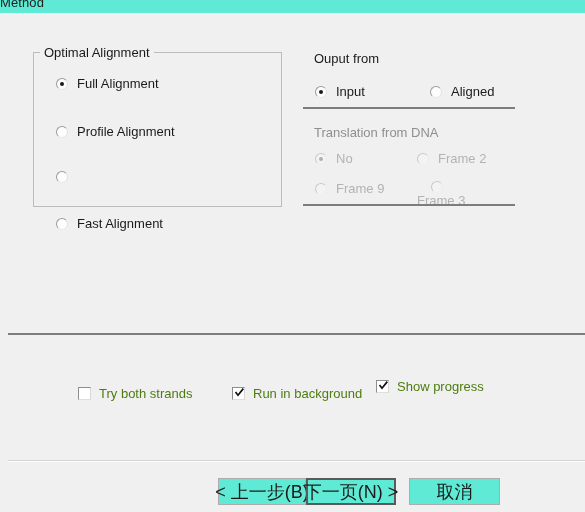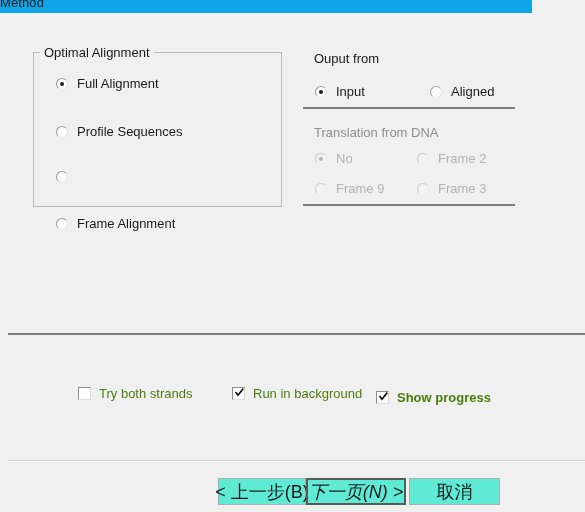"Method" .header-band { background: #0ea5e9 -> #5eead4; width: 532px -> 585px }
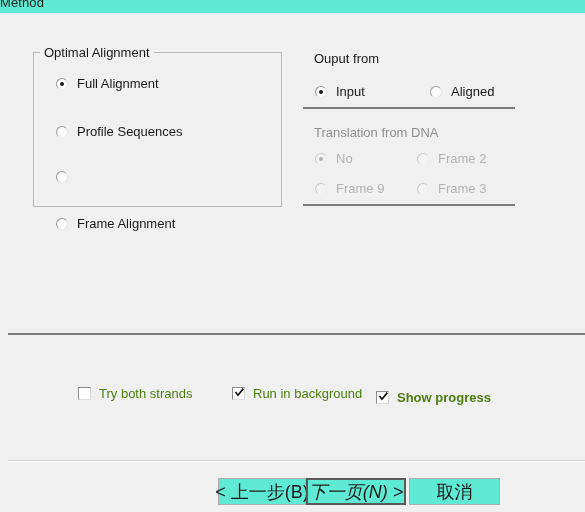"Profile Sequences" span.radio-label { text: Sequences -> Alignment }
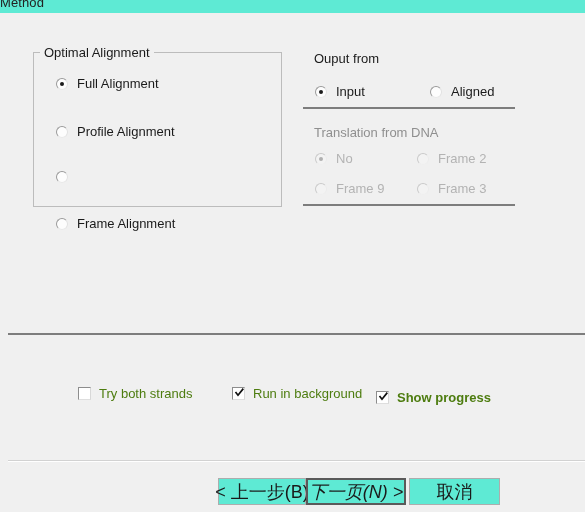"Frame 3" div.radio-row { flex-direction: none -> column }
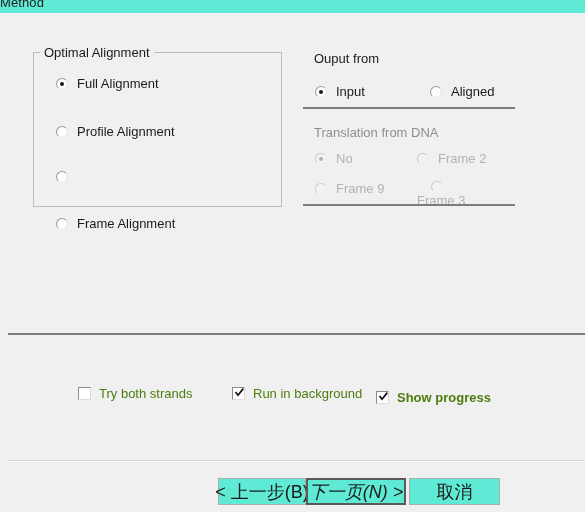"Frame Alignment" span.radio-label { text: Frame -> Fast }
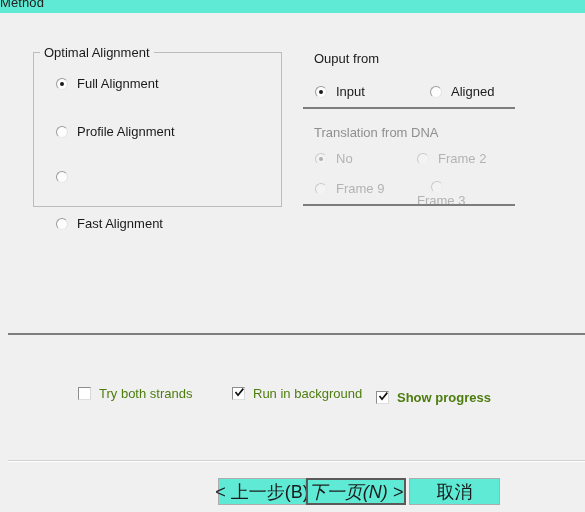"Show progress" div.check-row { font-weight: bold -> none; top: 390px -> 379px }
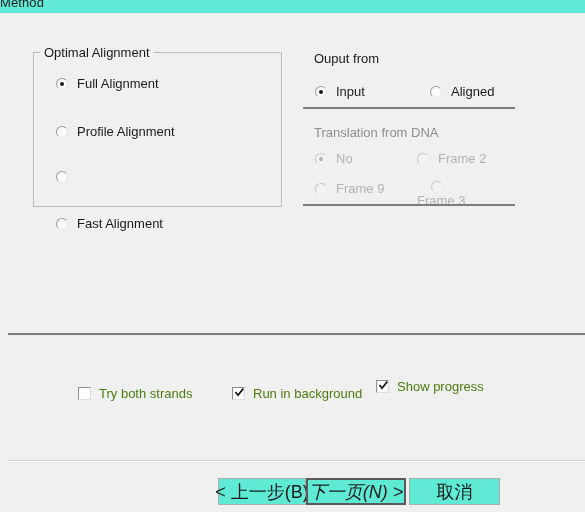"下一页(N) >" button.btn { font-style: italic -> none; width: 100px -> 90px }
